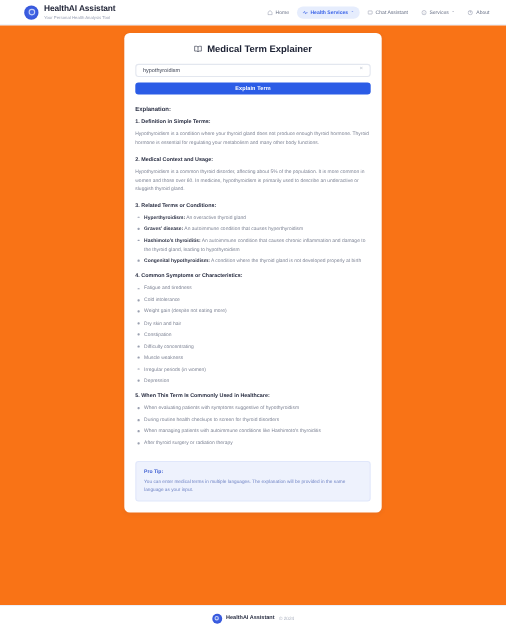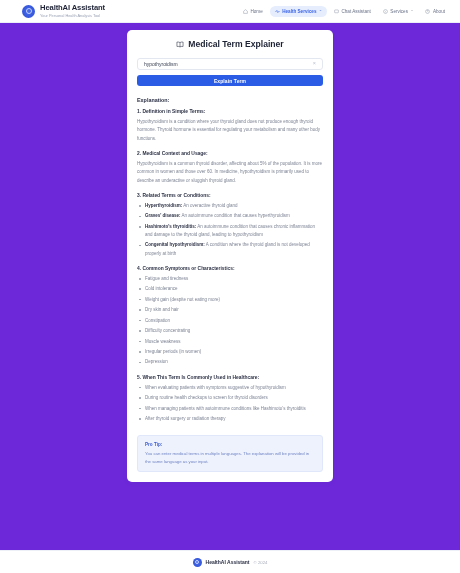"HealthAI Assistant" .page { background: #6d28d9 -> #f97316 }
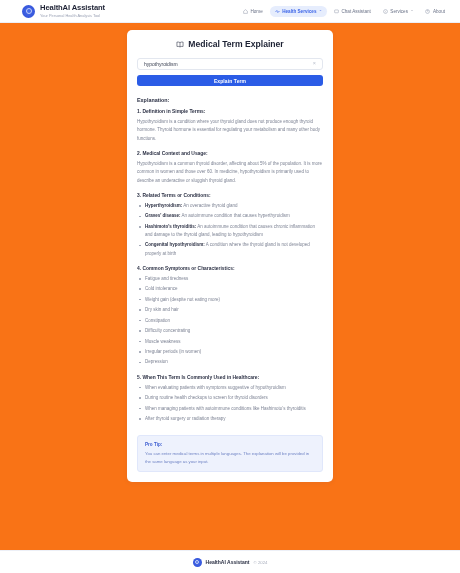"Medical Term Explainer" .card { width: 206px -> 234px }
